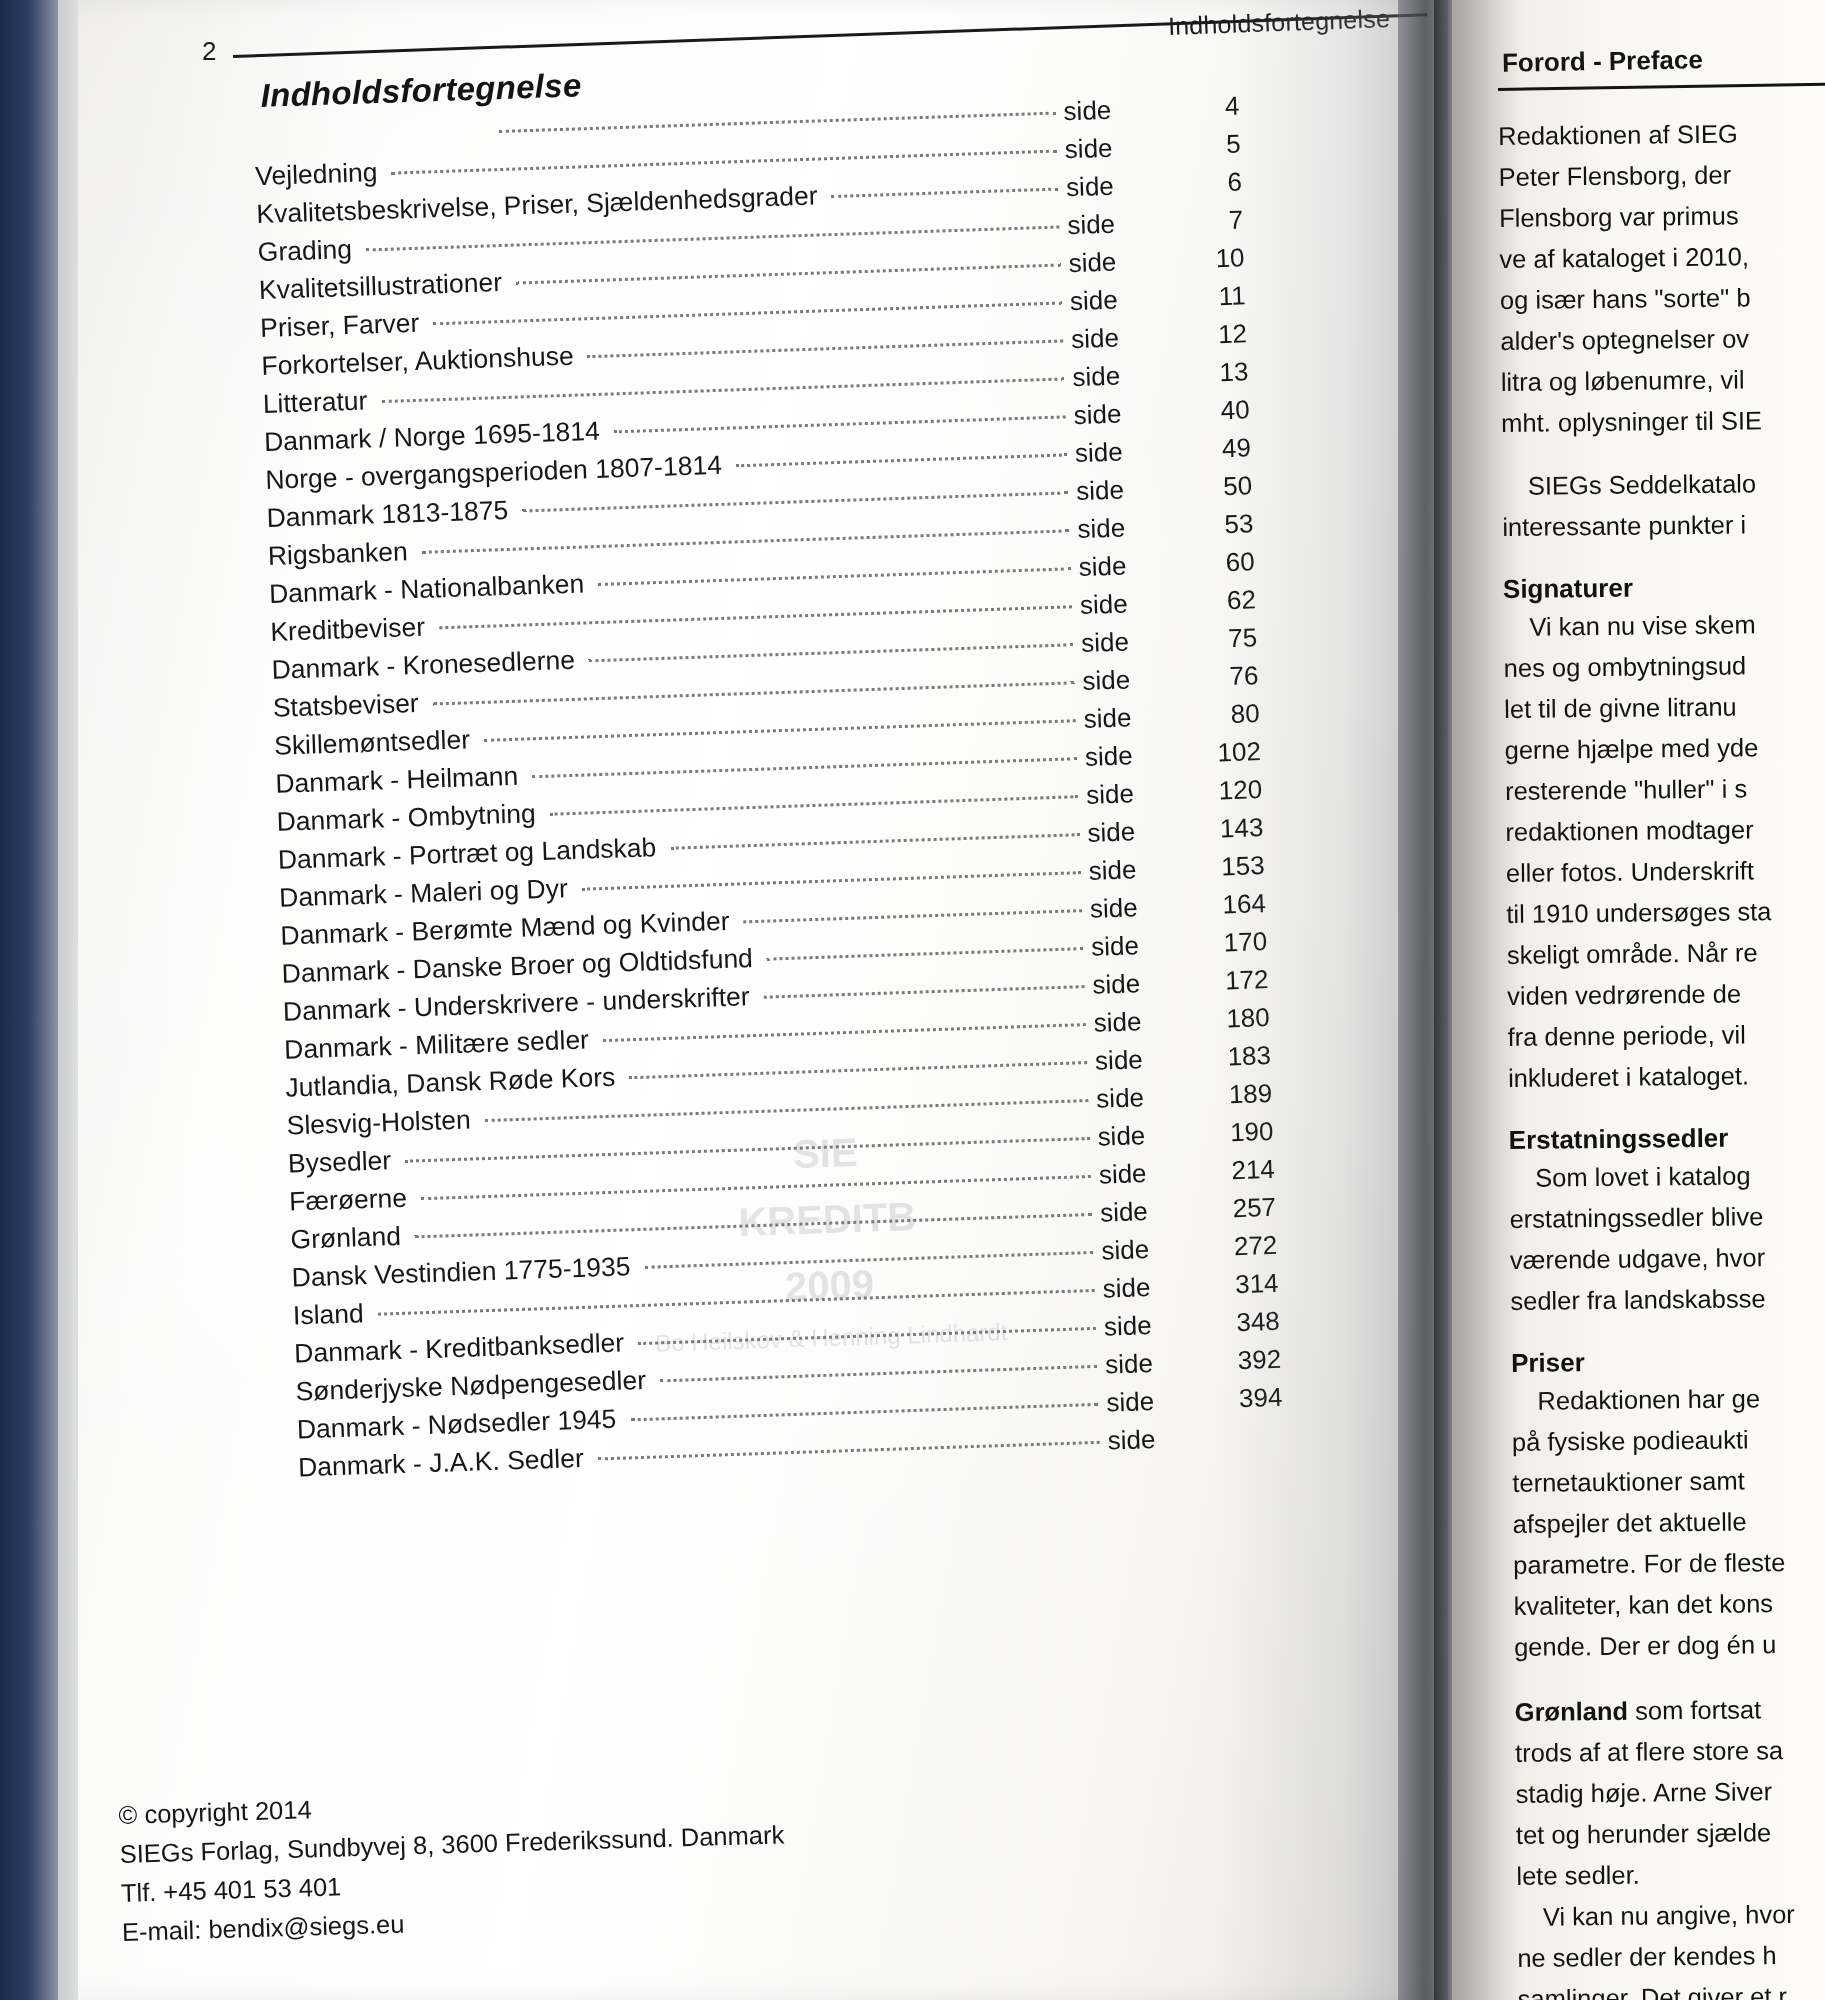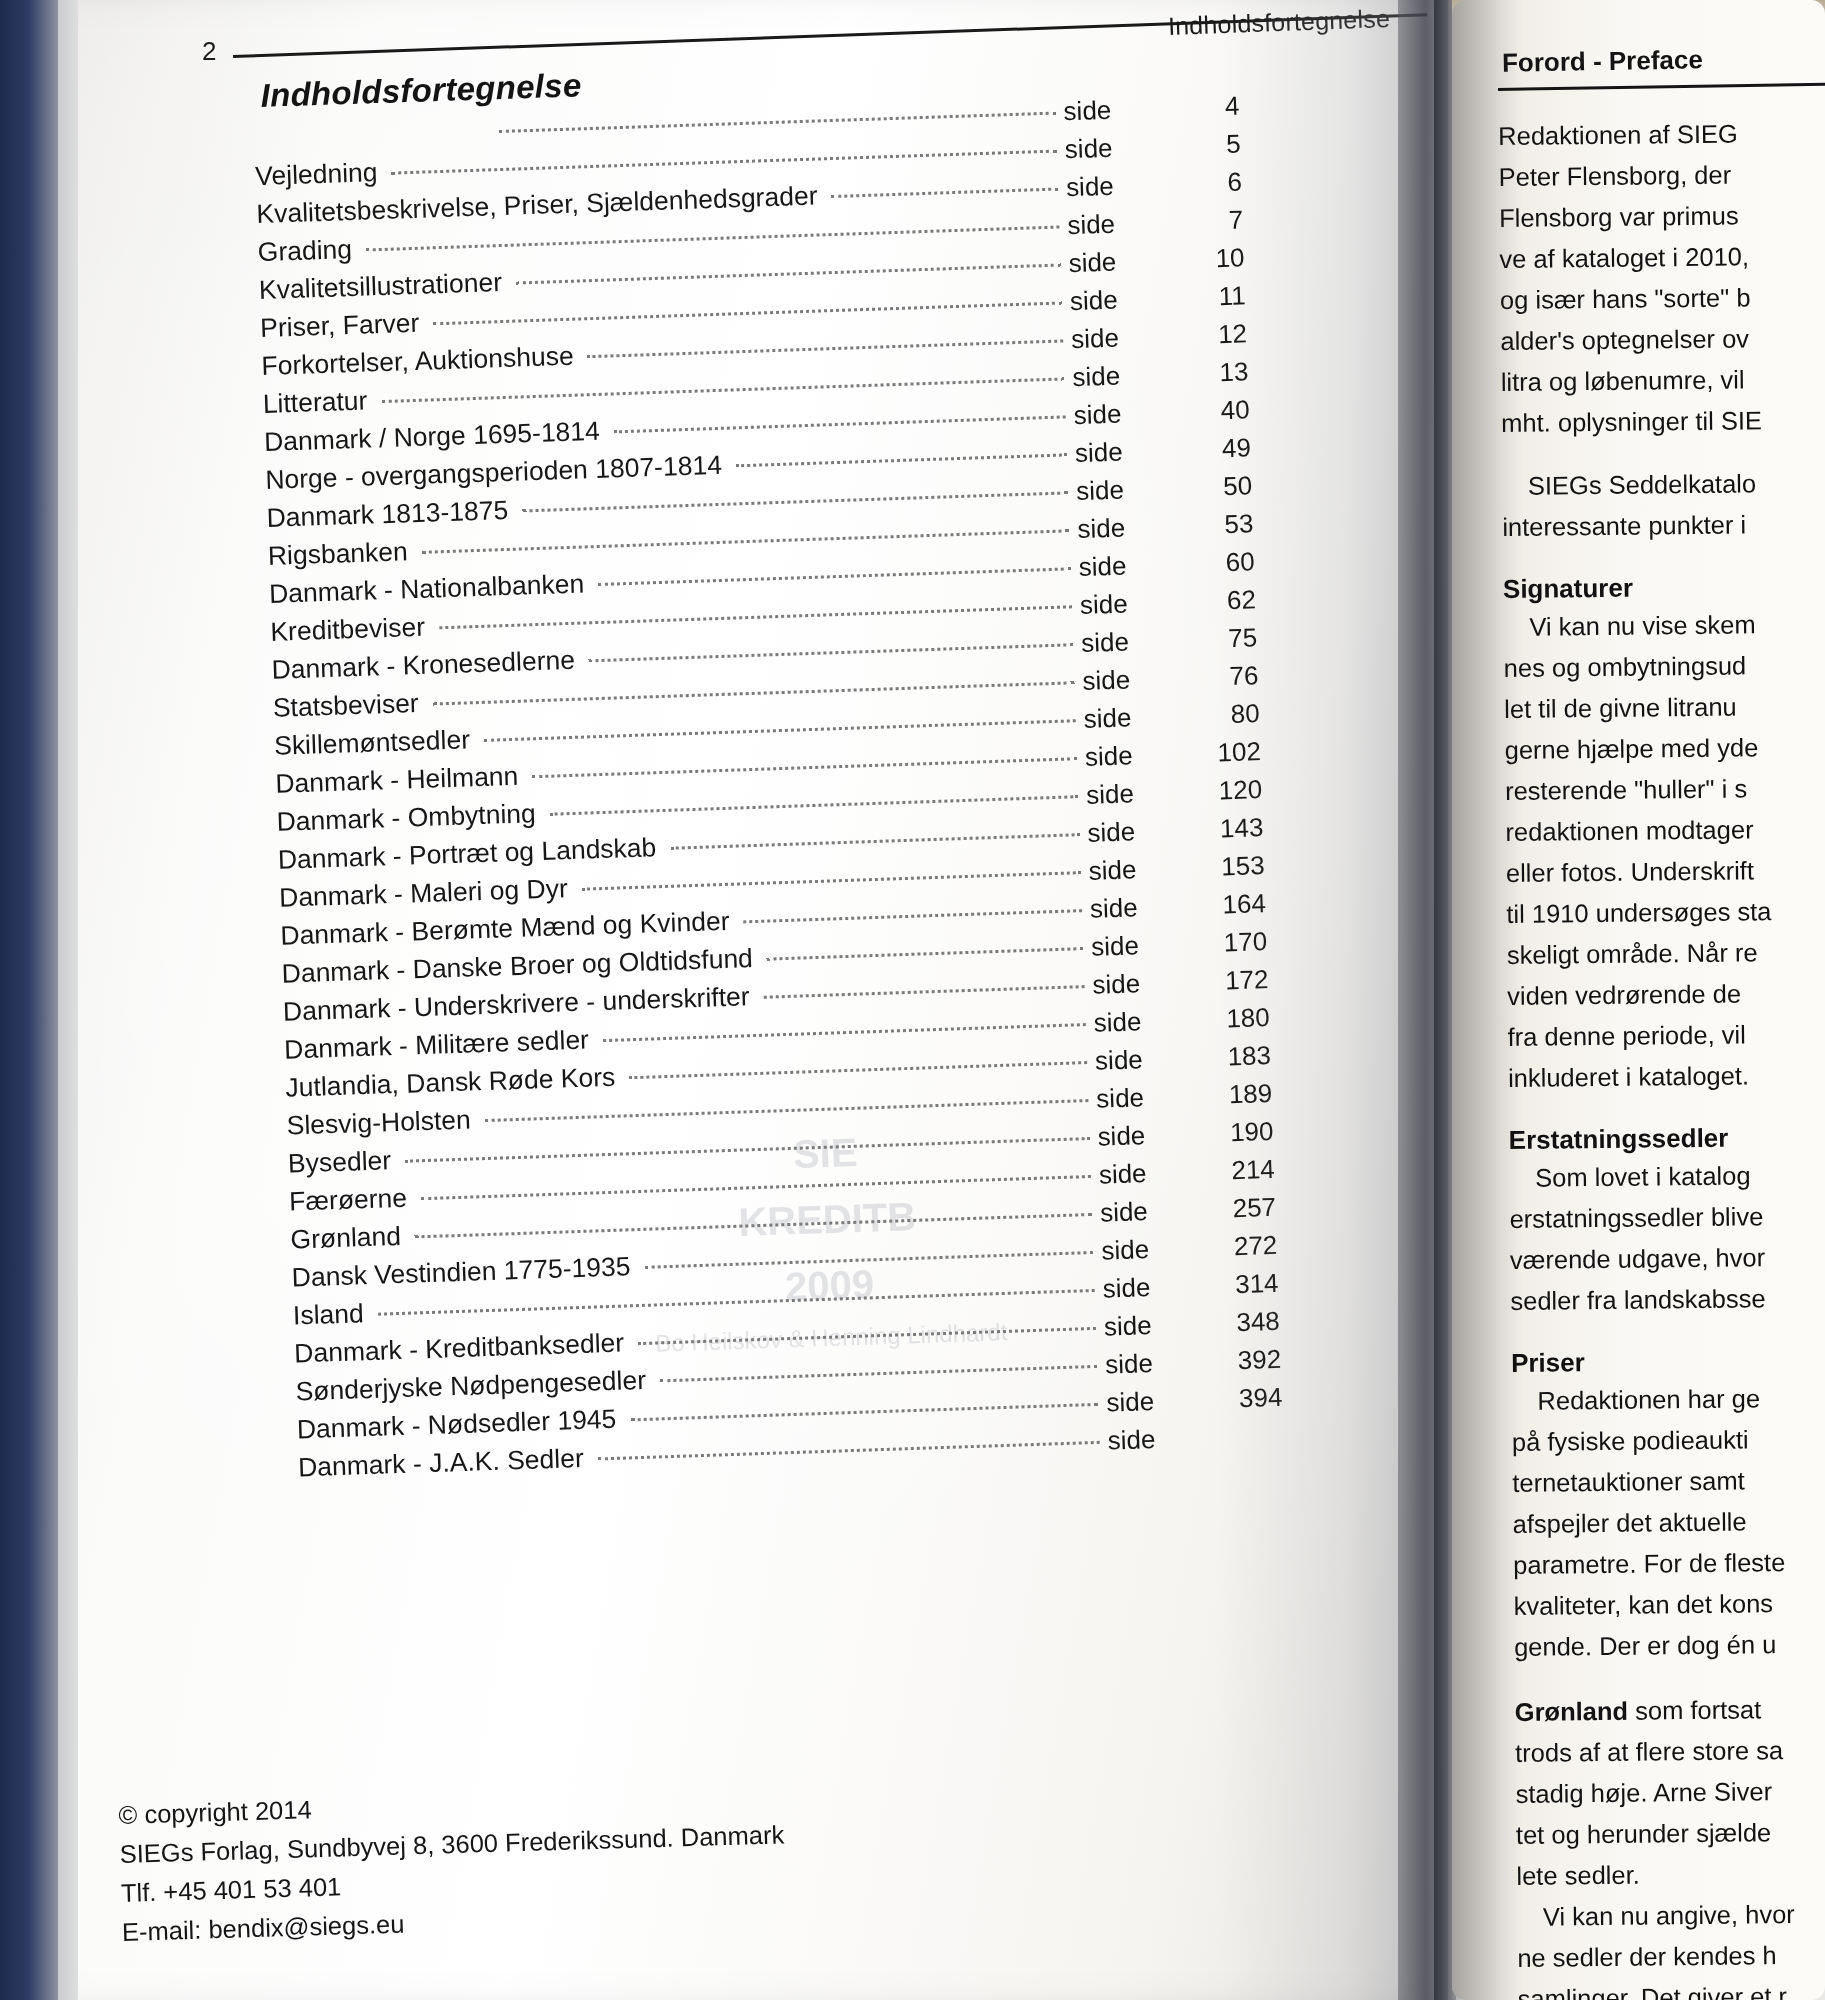"Forord - Preface" .page-right { border-radius: 14px -> none }
